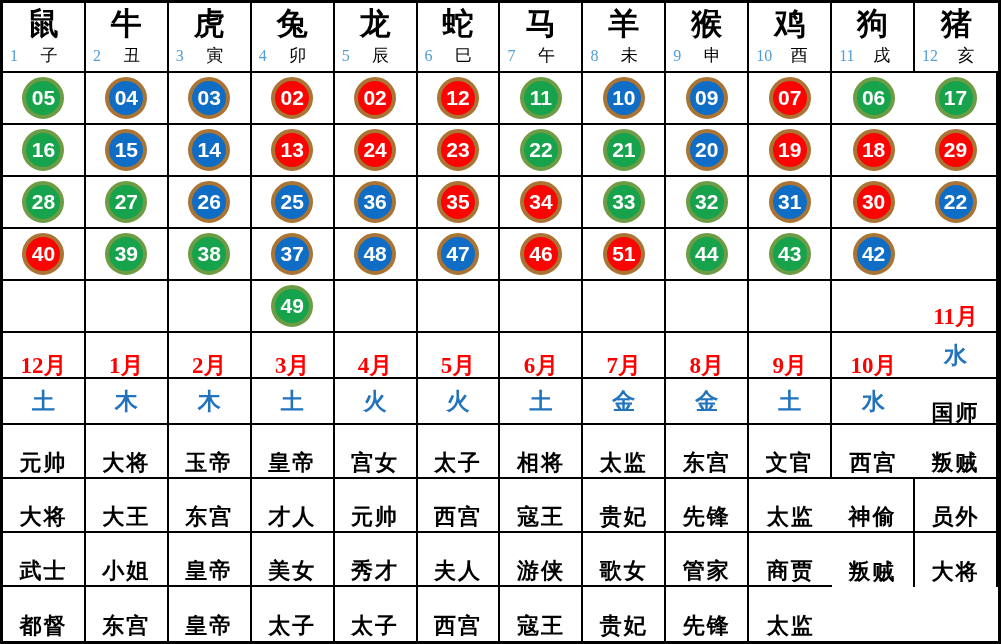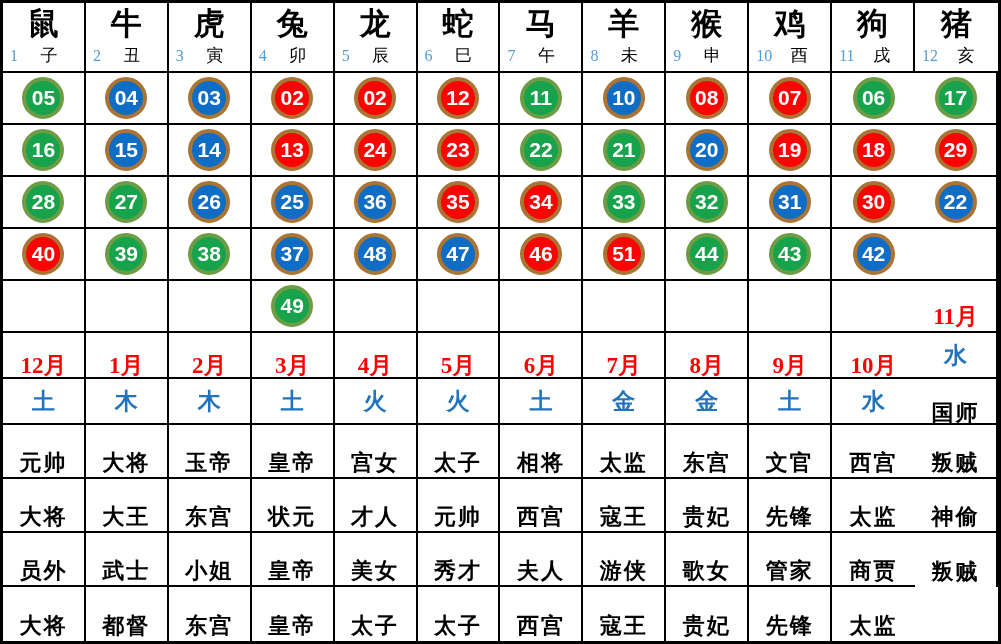"09" div.cell { html: none -> <div> <span>09</span> </div> }
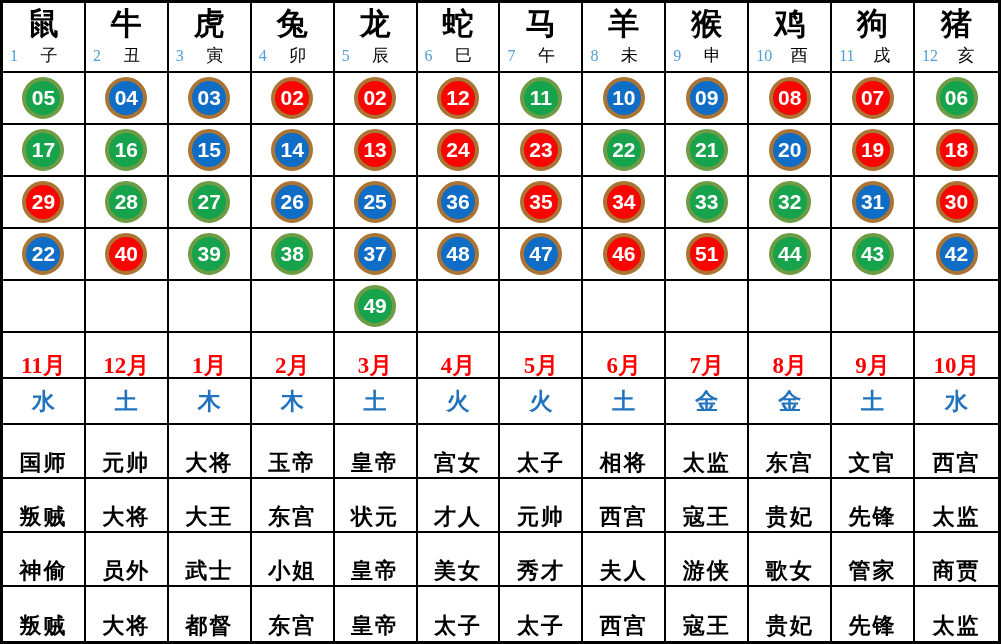"08" div.cell { html: <div> <span>08</span> </div> -> none }
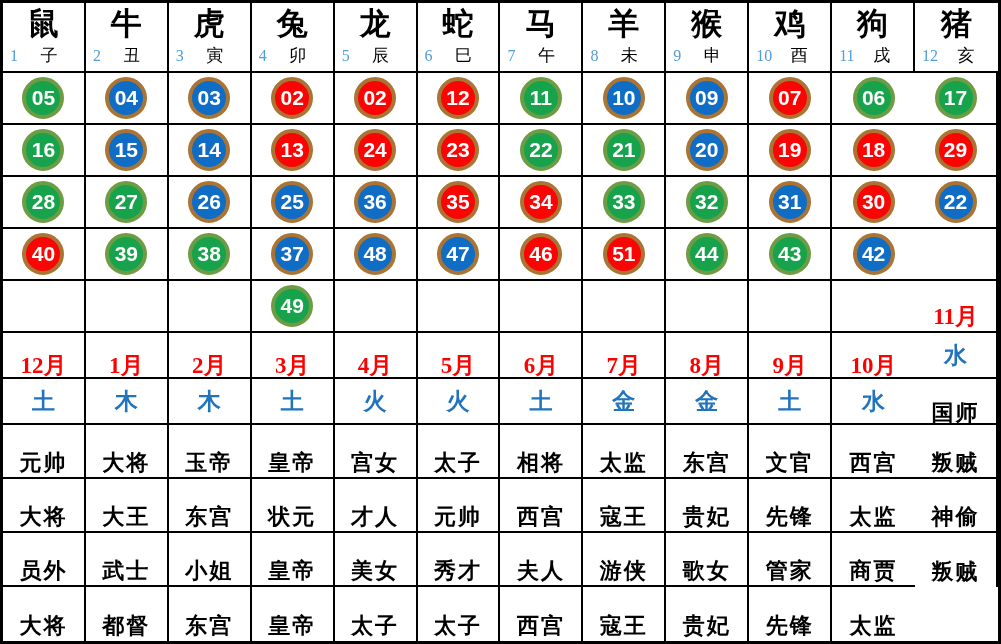"状元" div.cell { html: <div> <span>状元</span> </div> -> none }
